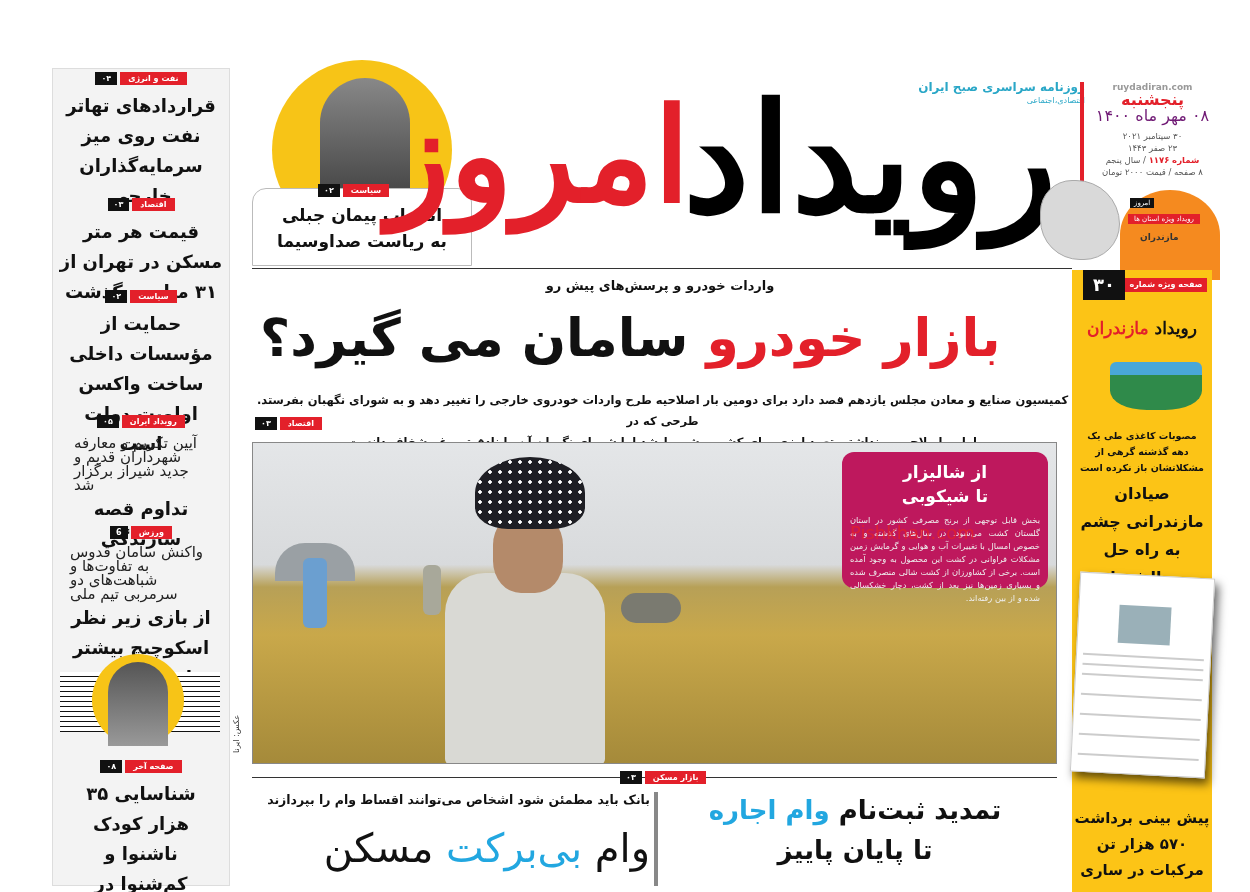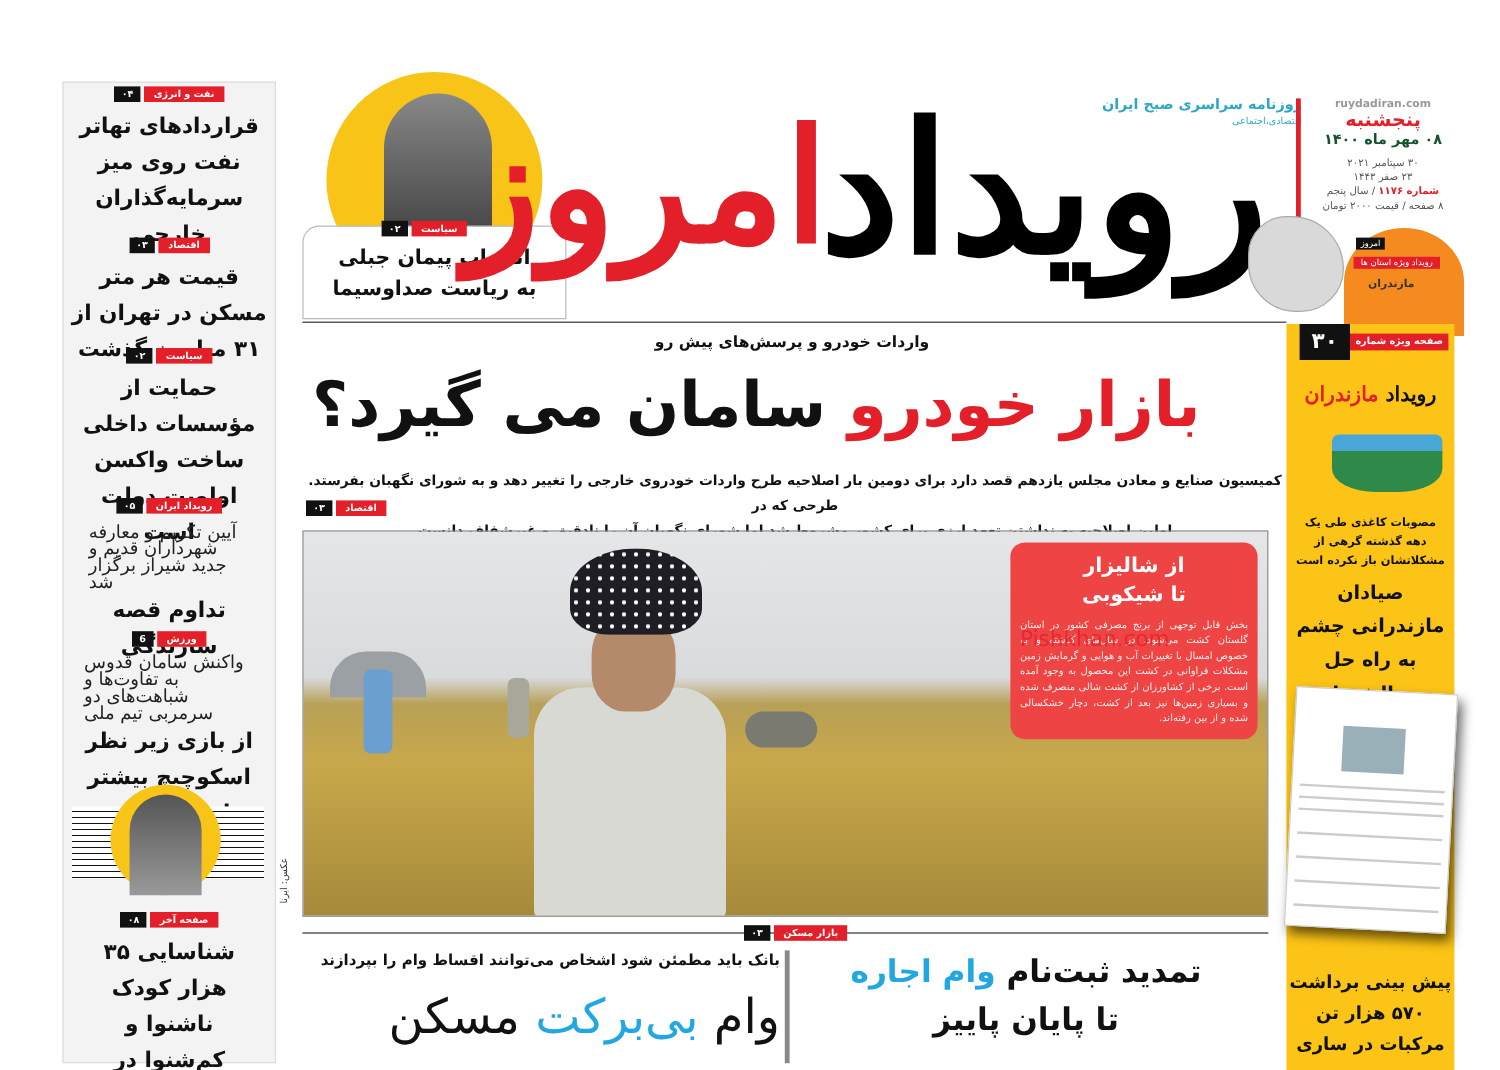"۰۸ مهر ماه ۱۴۰۰" #dateblock .d1 { color: #14532d -> #701a75; font-size: 12px -> 16px; font-weight: bold -> normal }
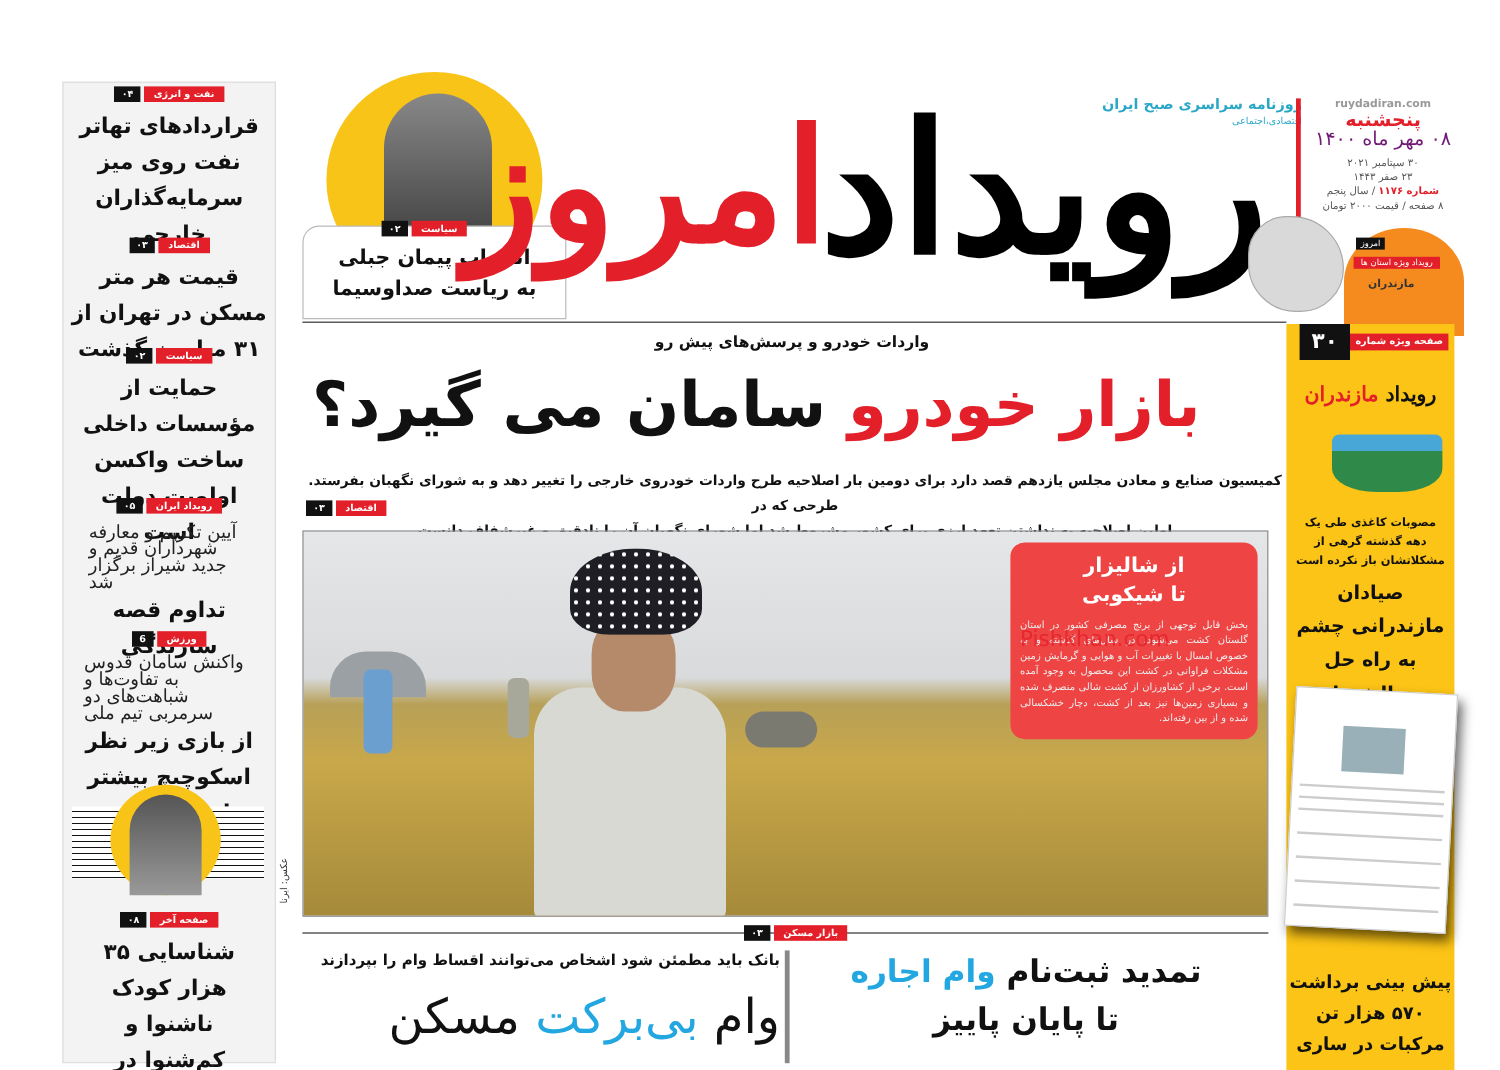"از شالیزار" #photo-box { background: #ef4444 -> #be185d; height: 164px -> 136px }
